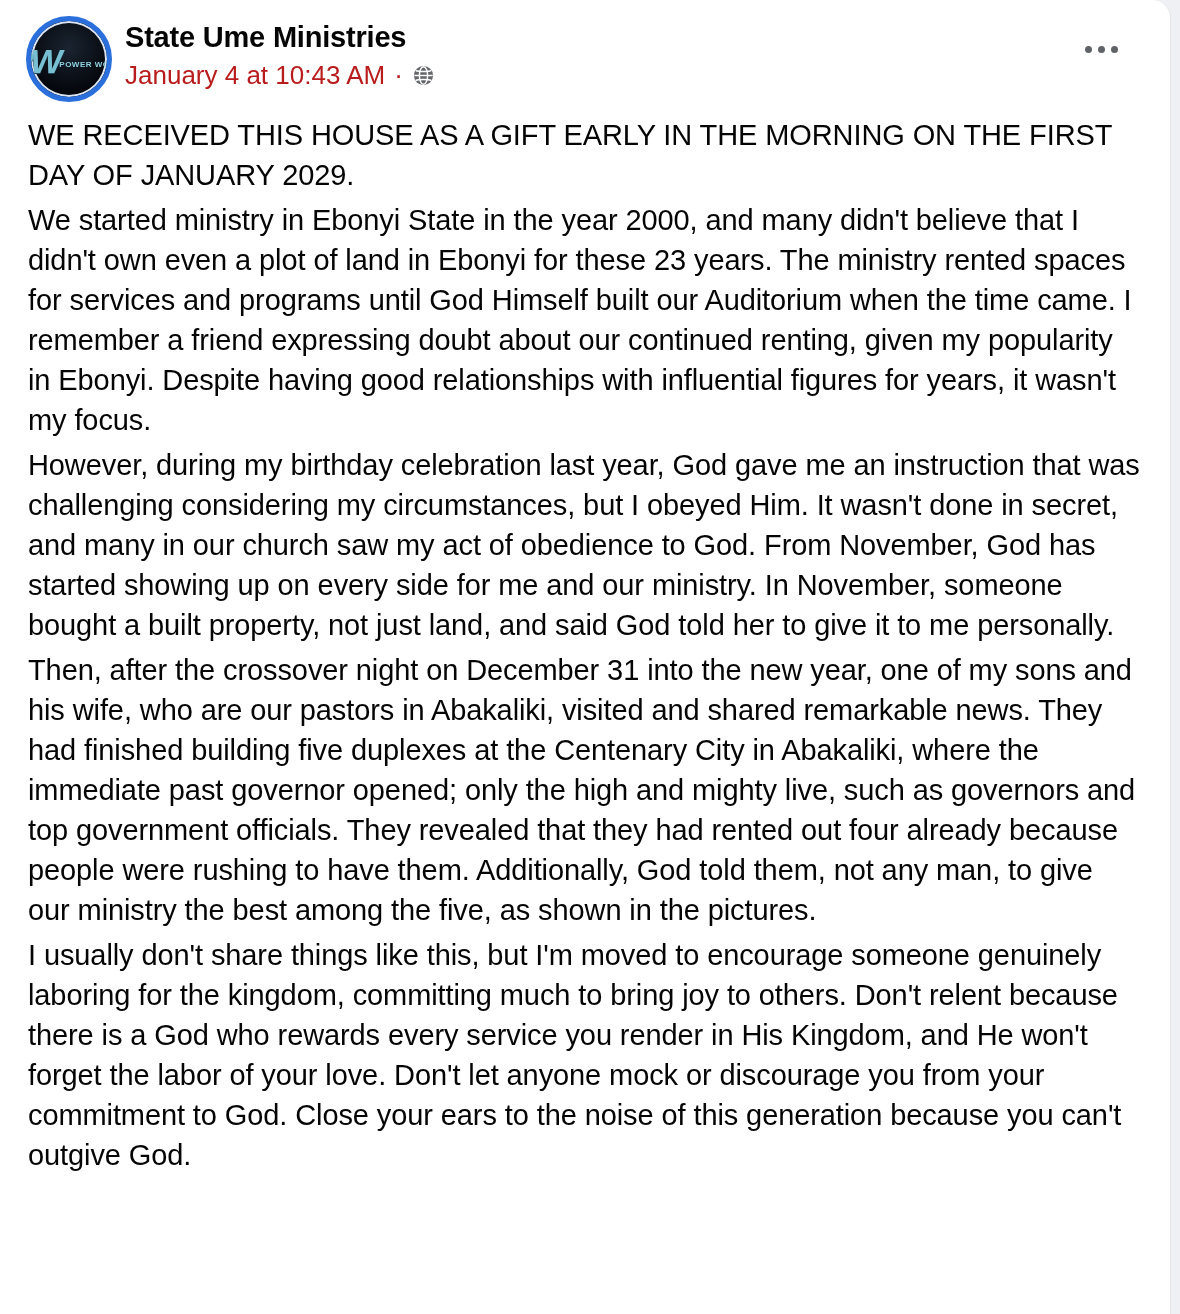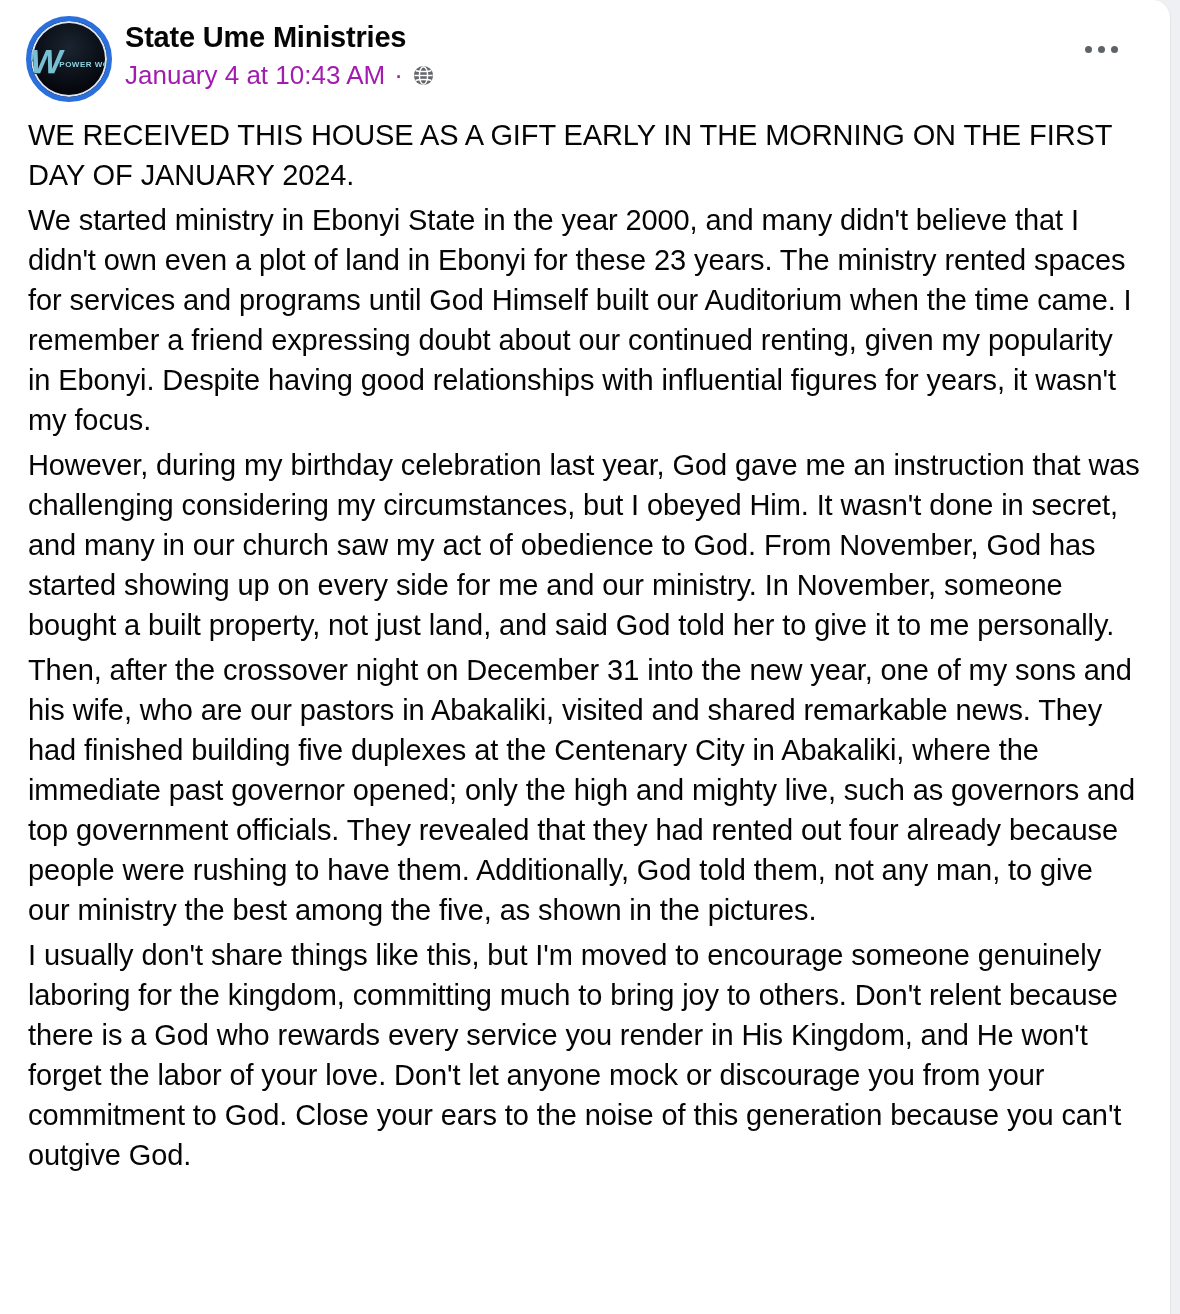"January 4 at 10:43 AM" .meta { color: #a21caf -> #b91c1c }
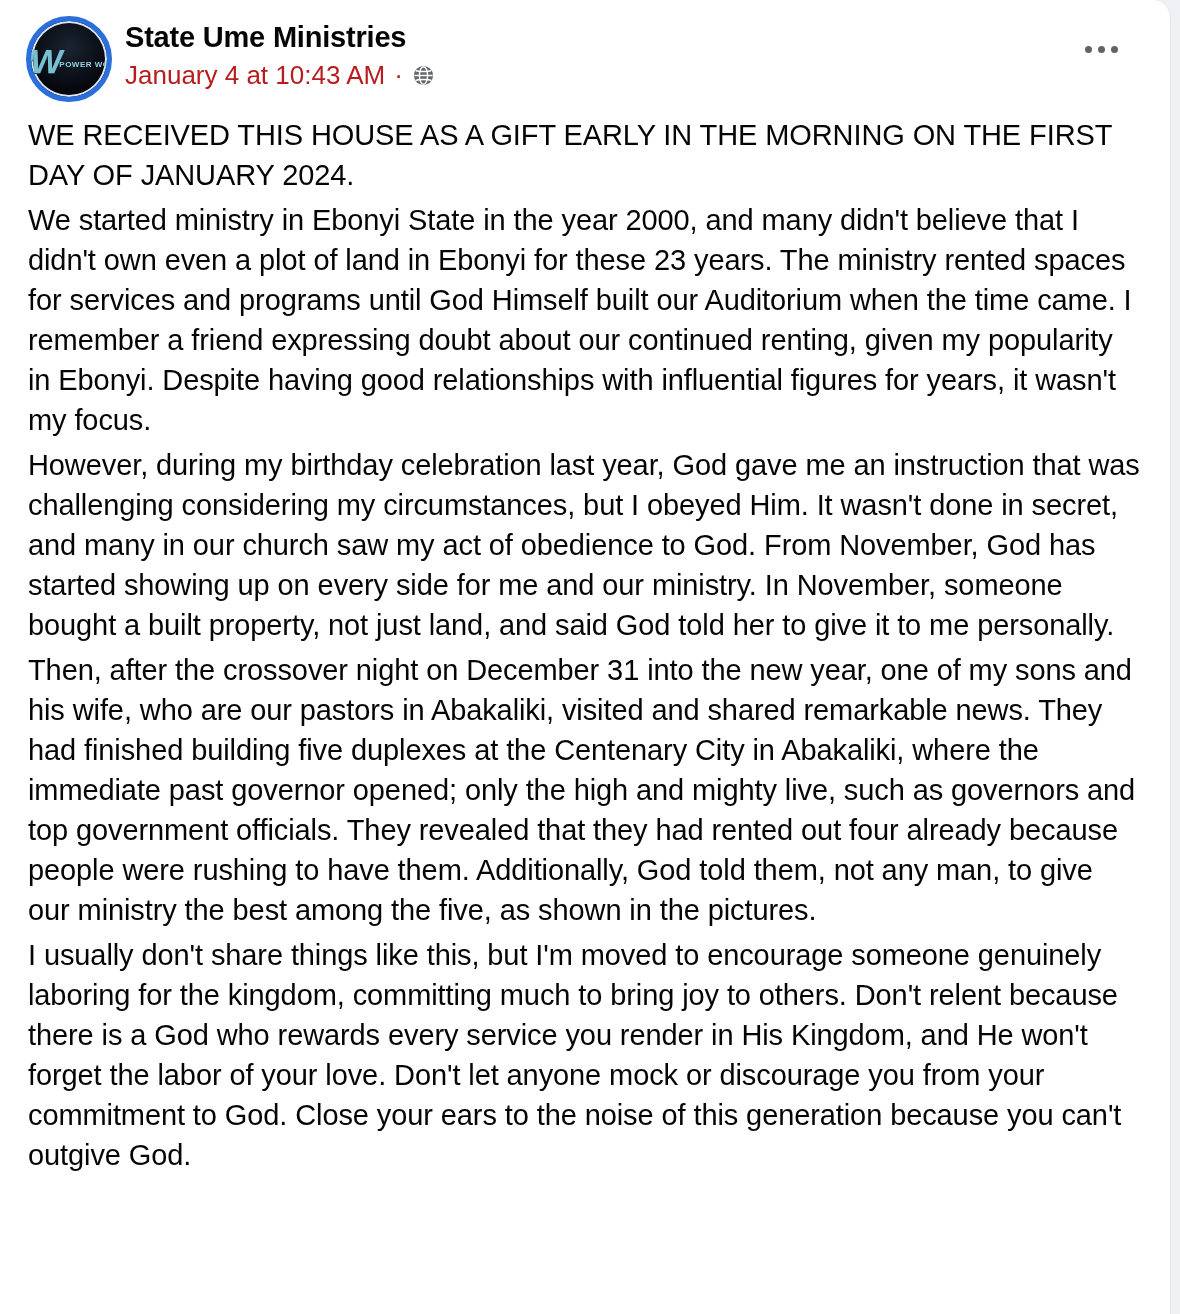"WE RECEIVED THIS HOUSE AS" p { text: 2024 -> 2029 }
